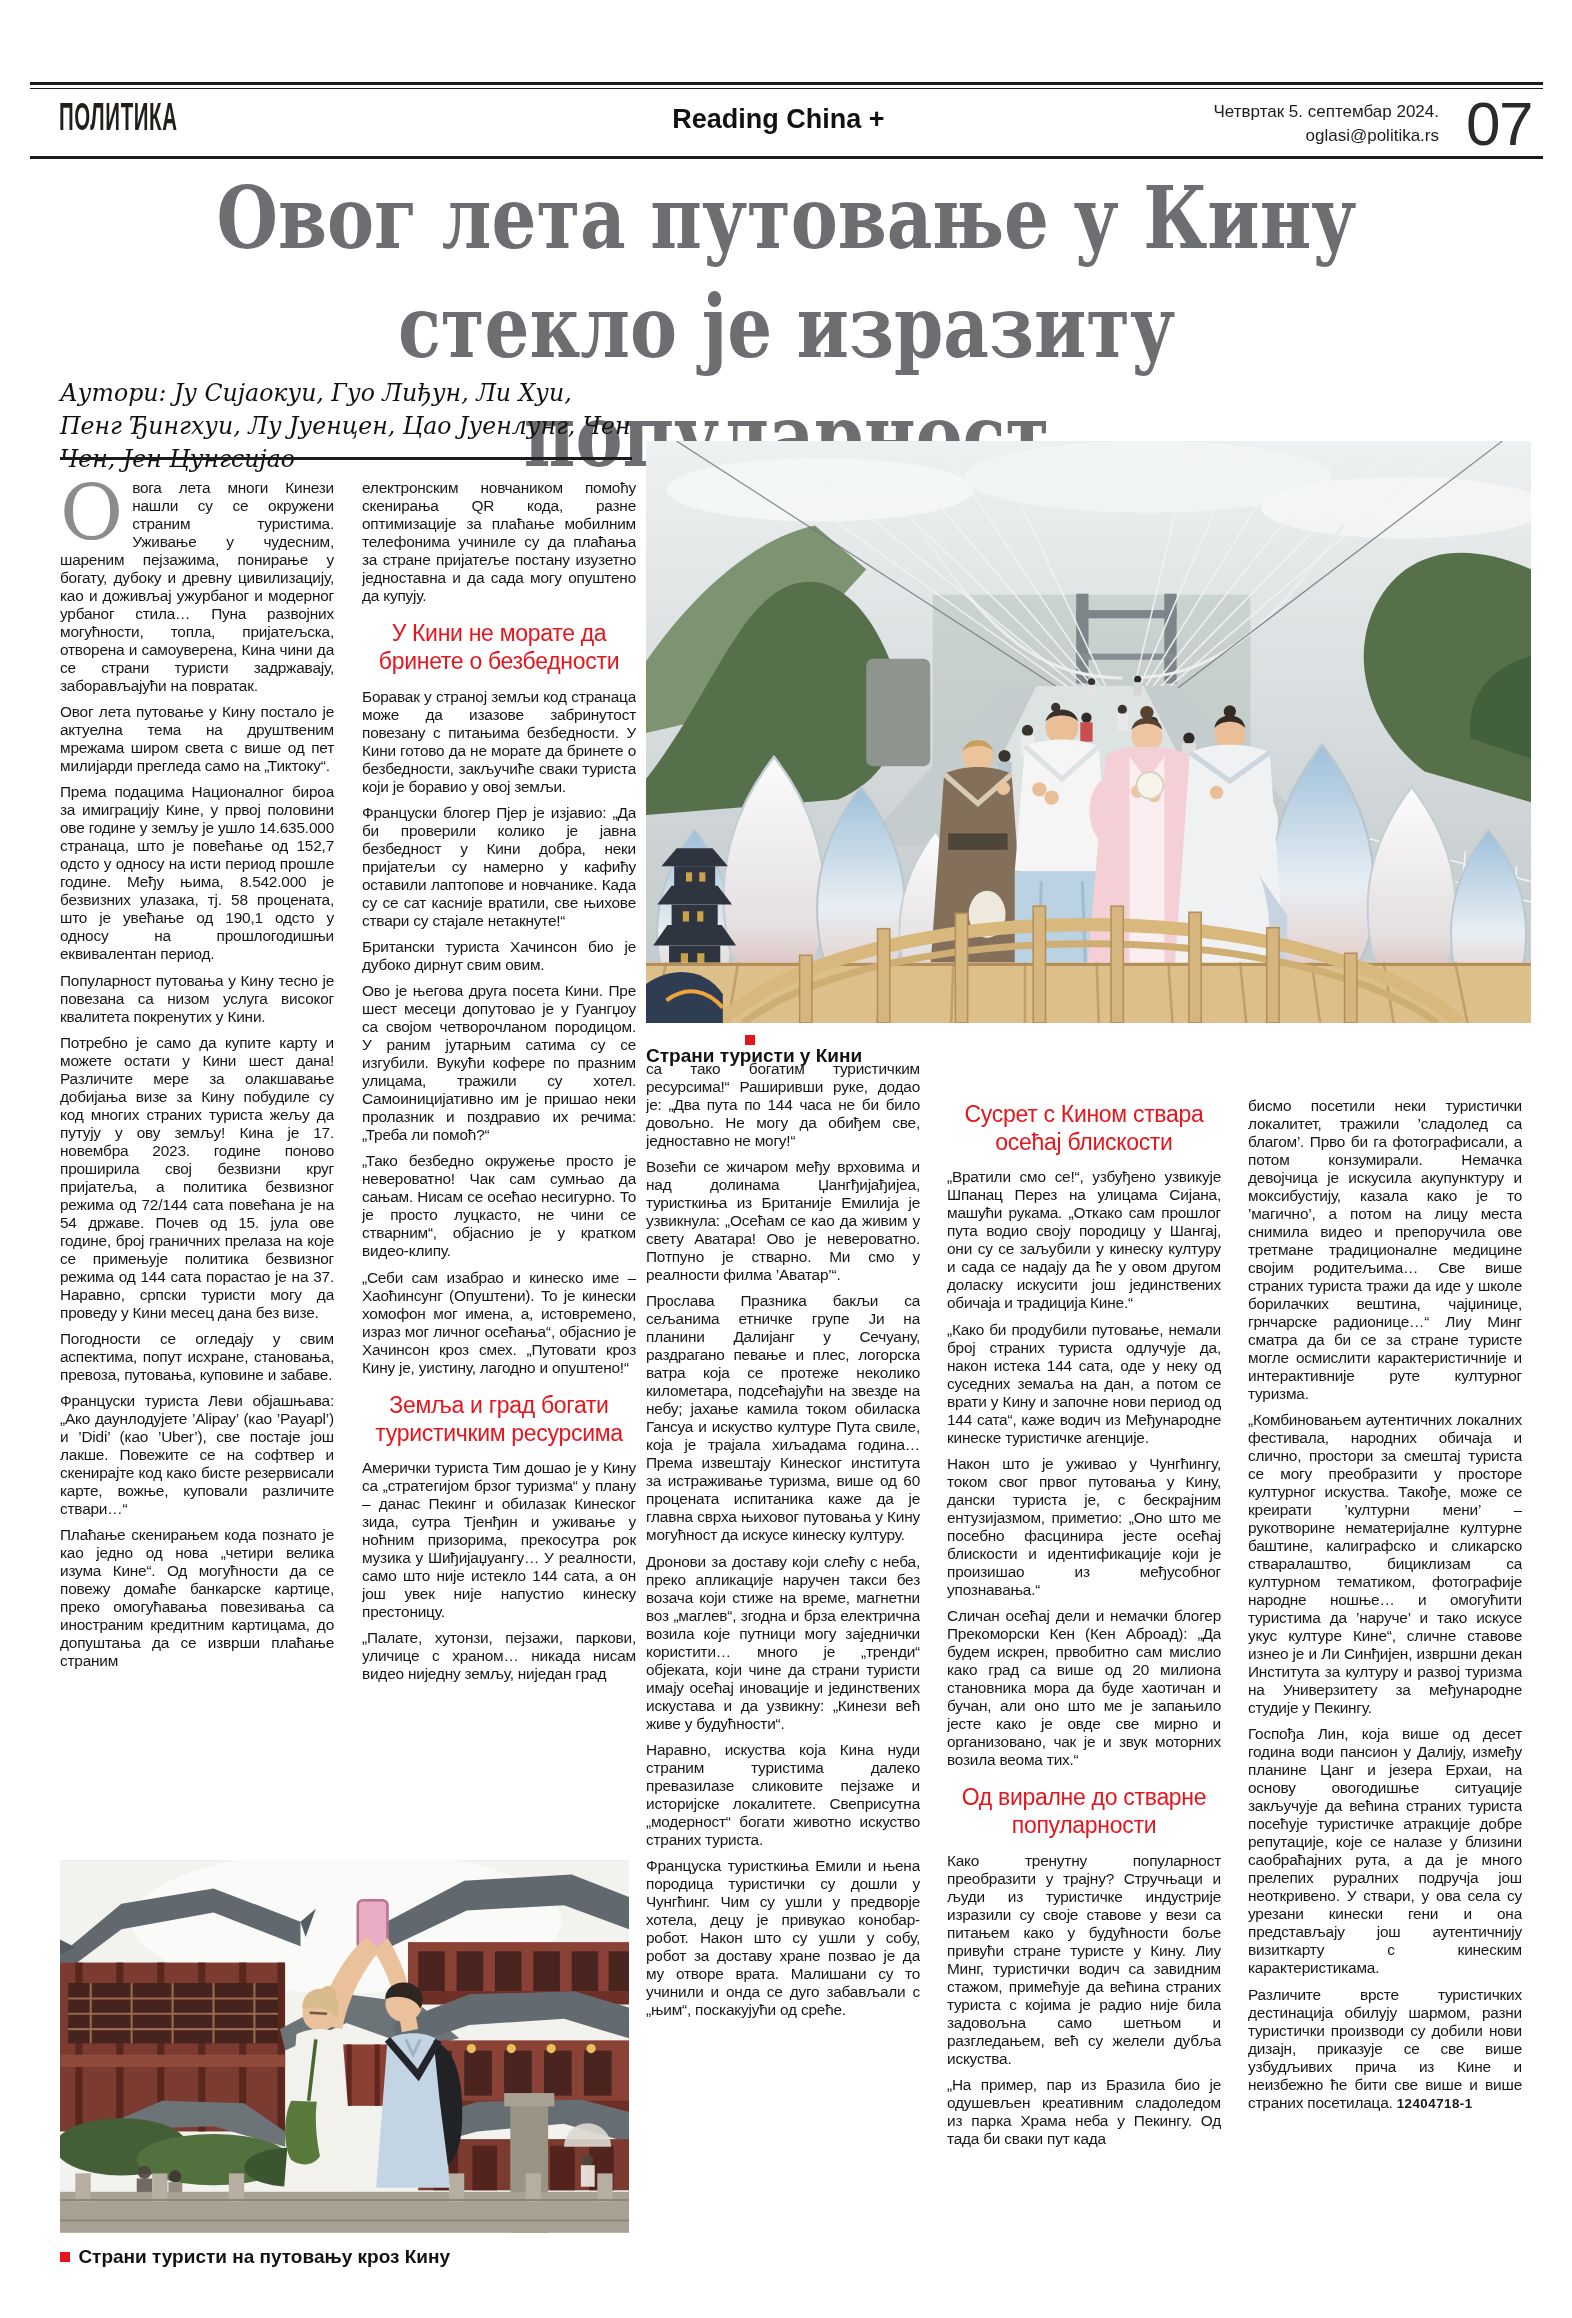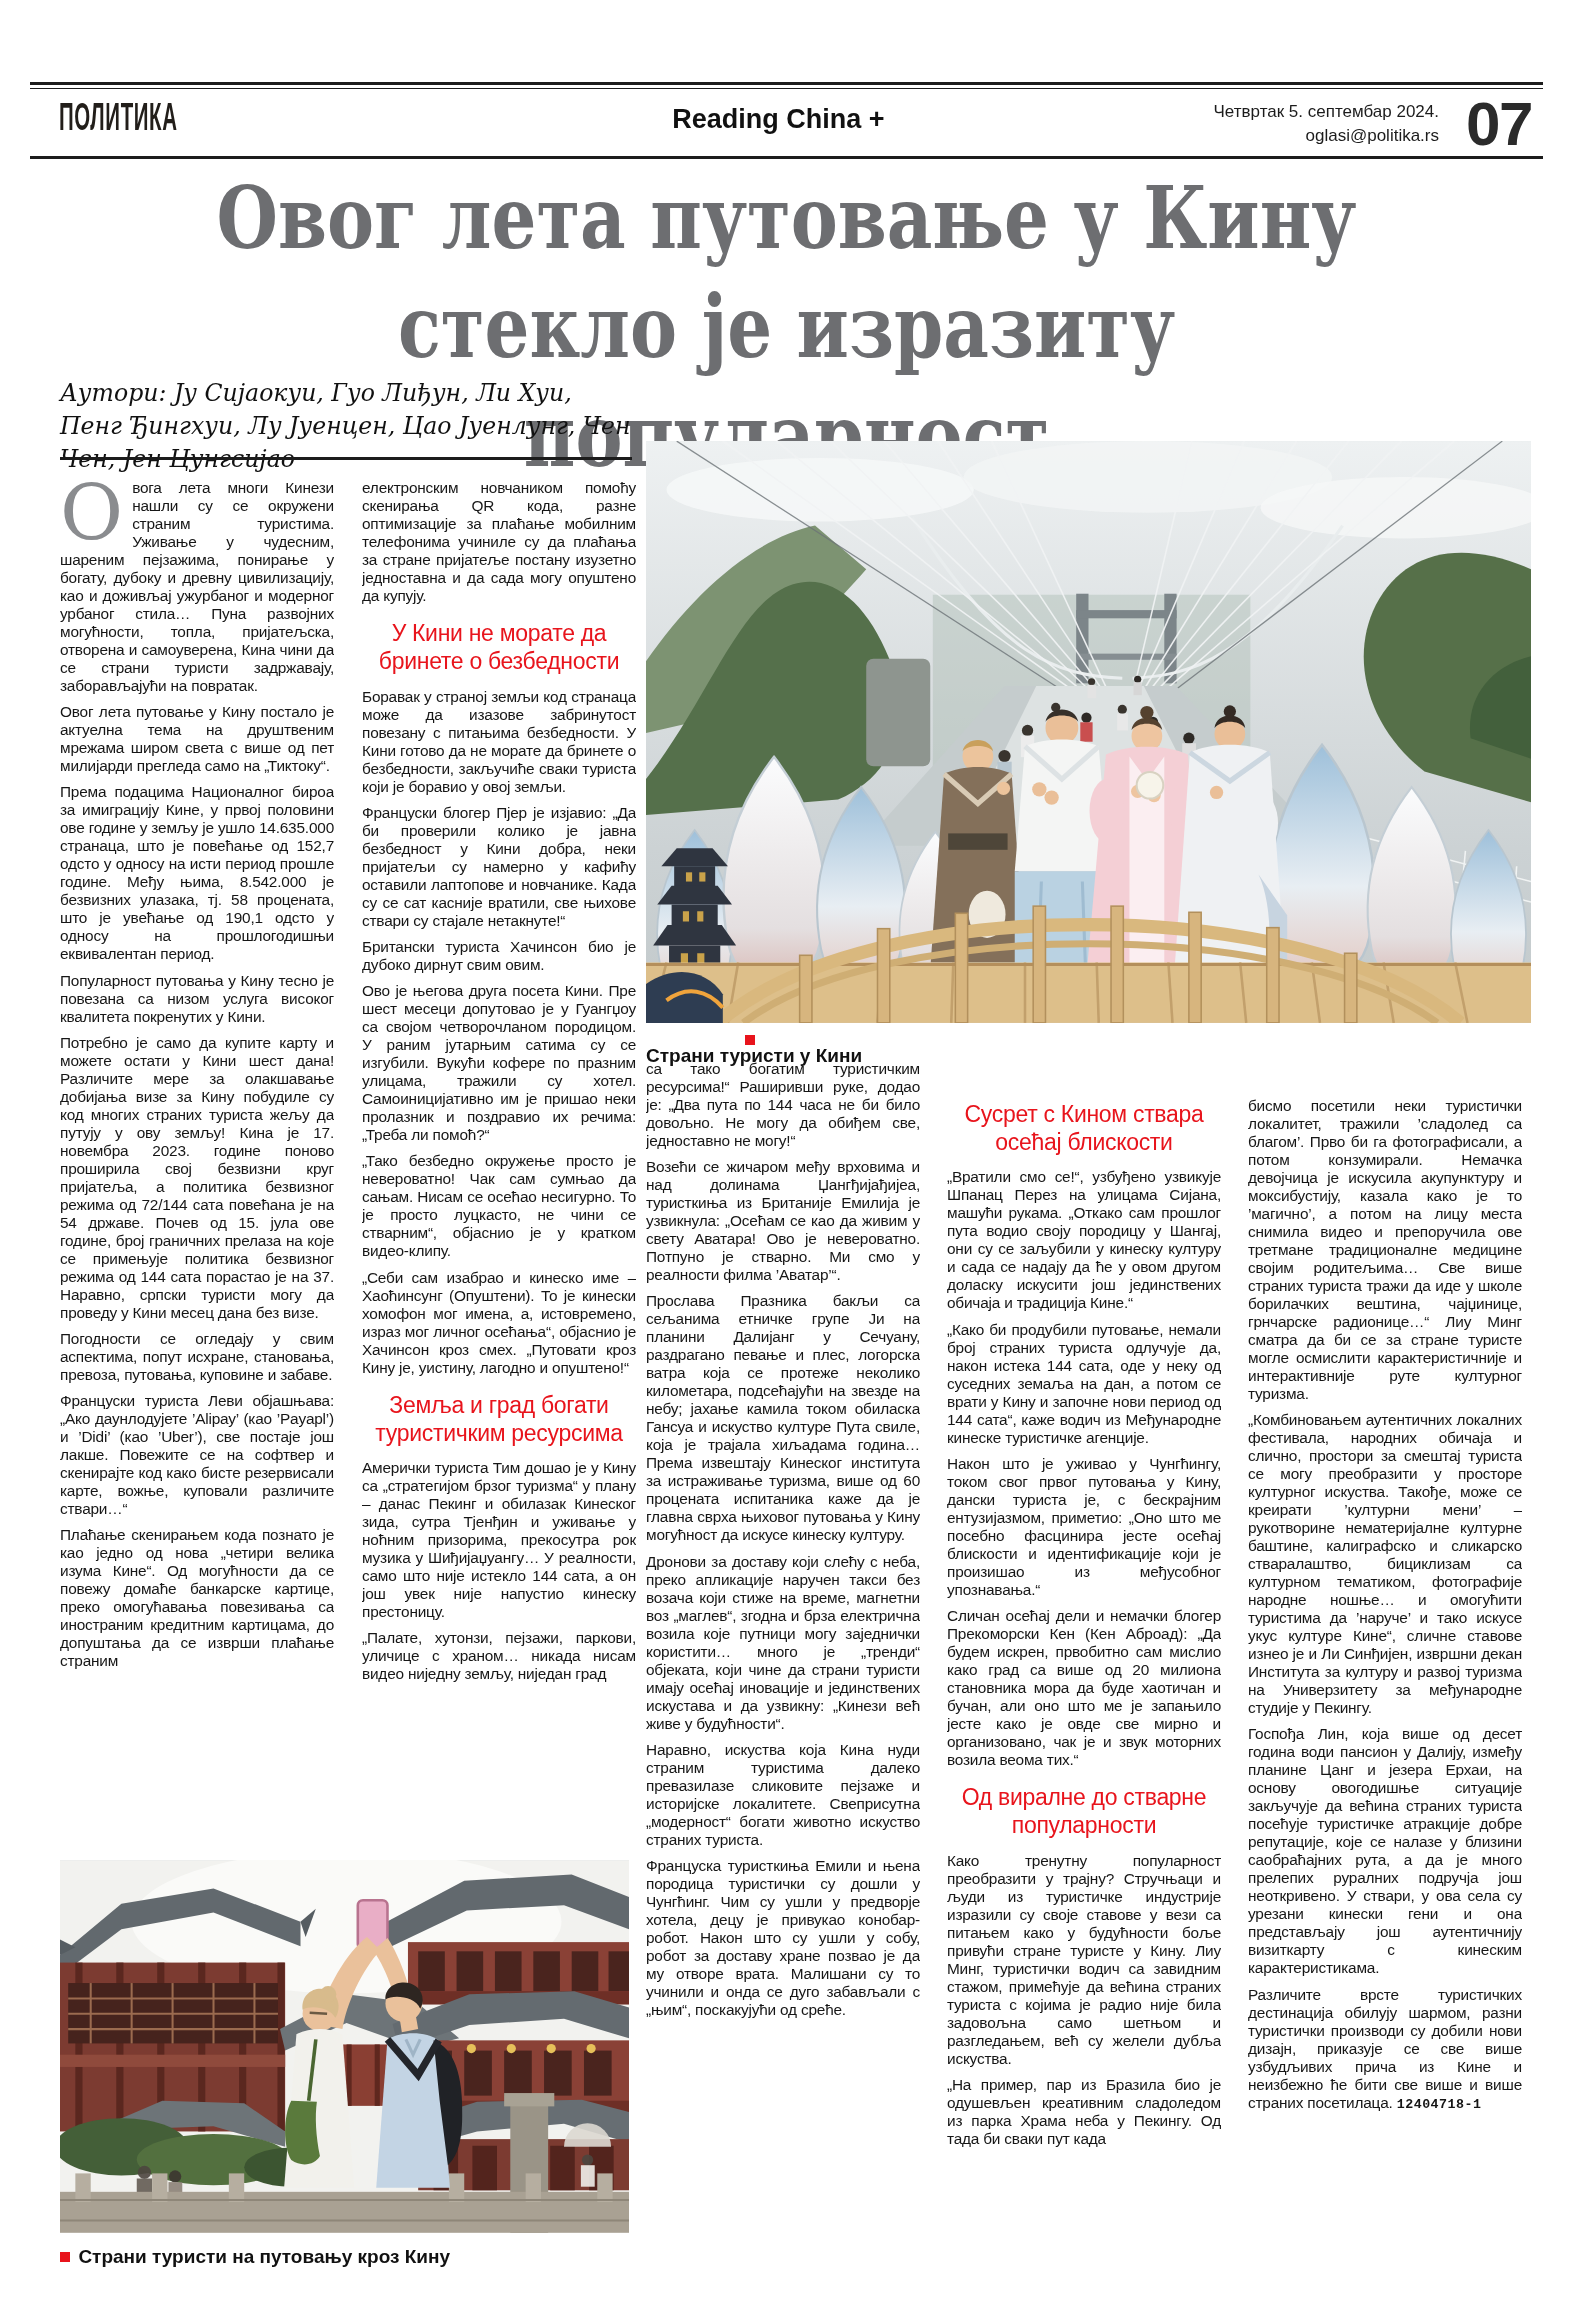"07" .pageno { font-weight: bold -> normal }
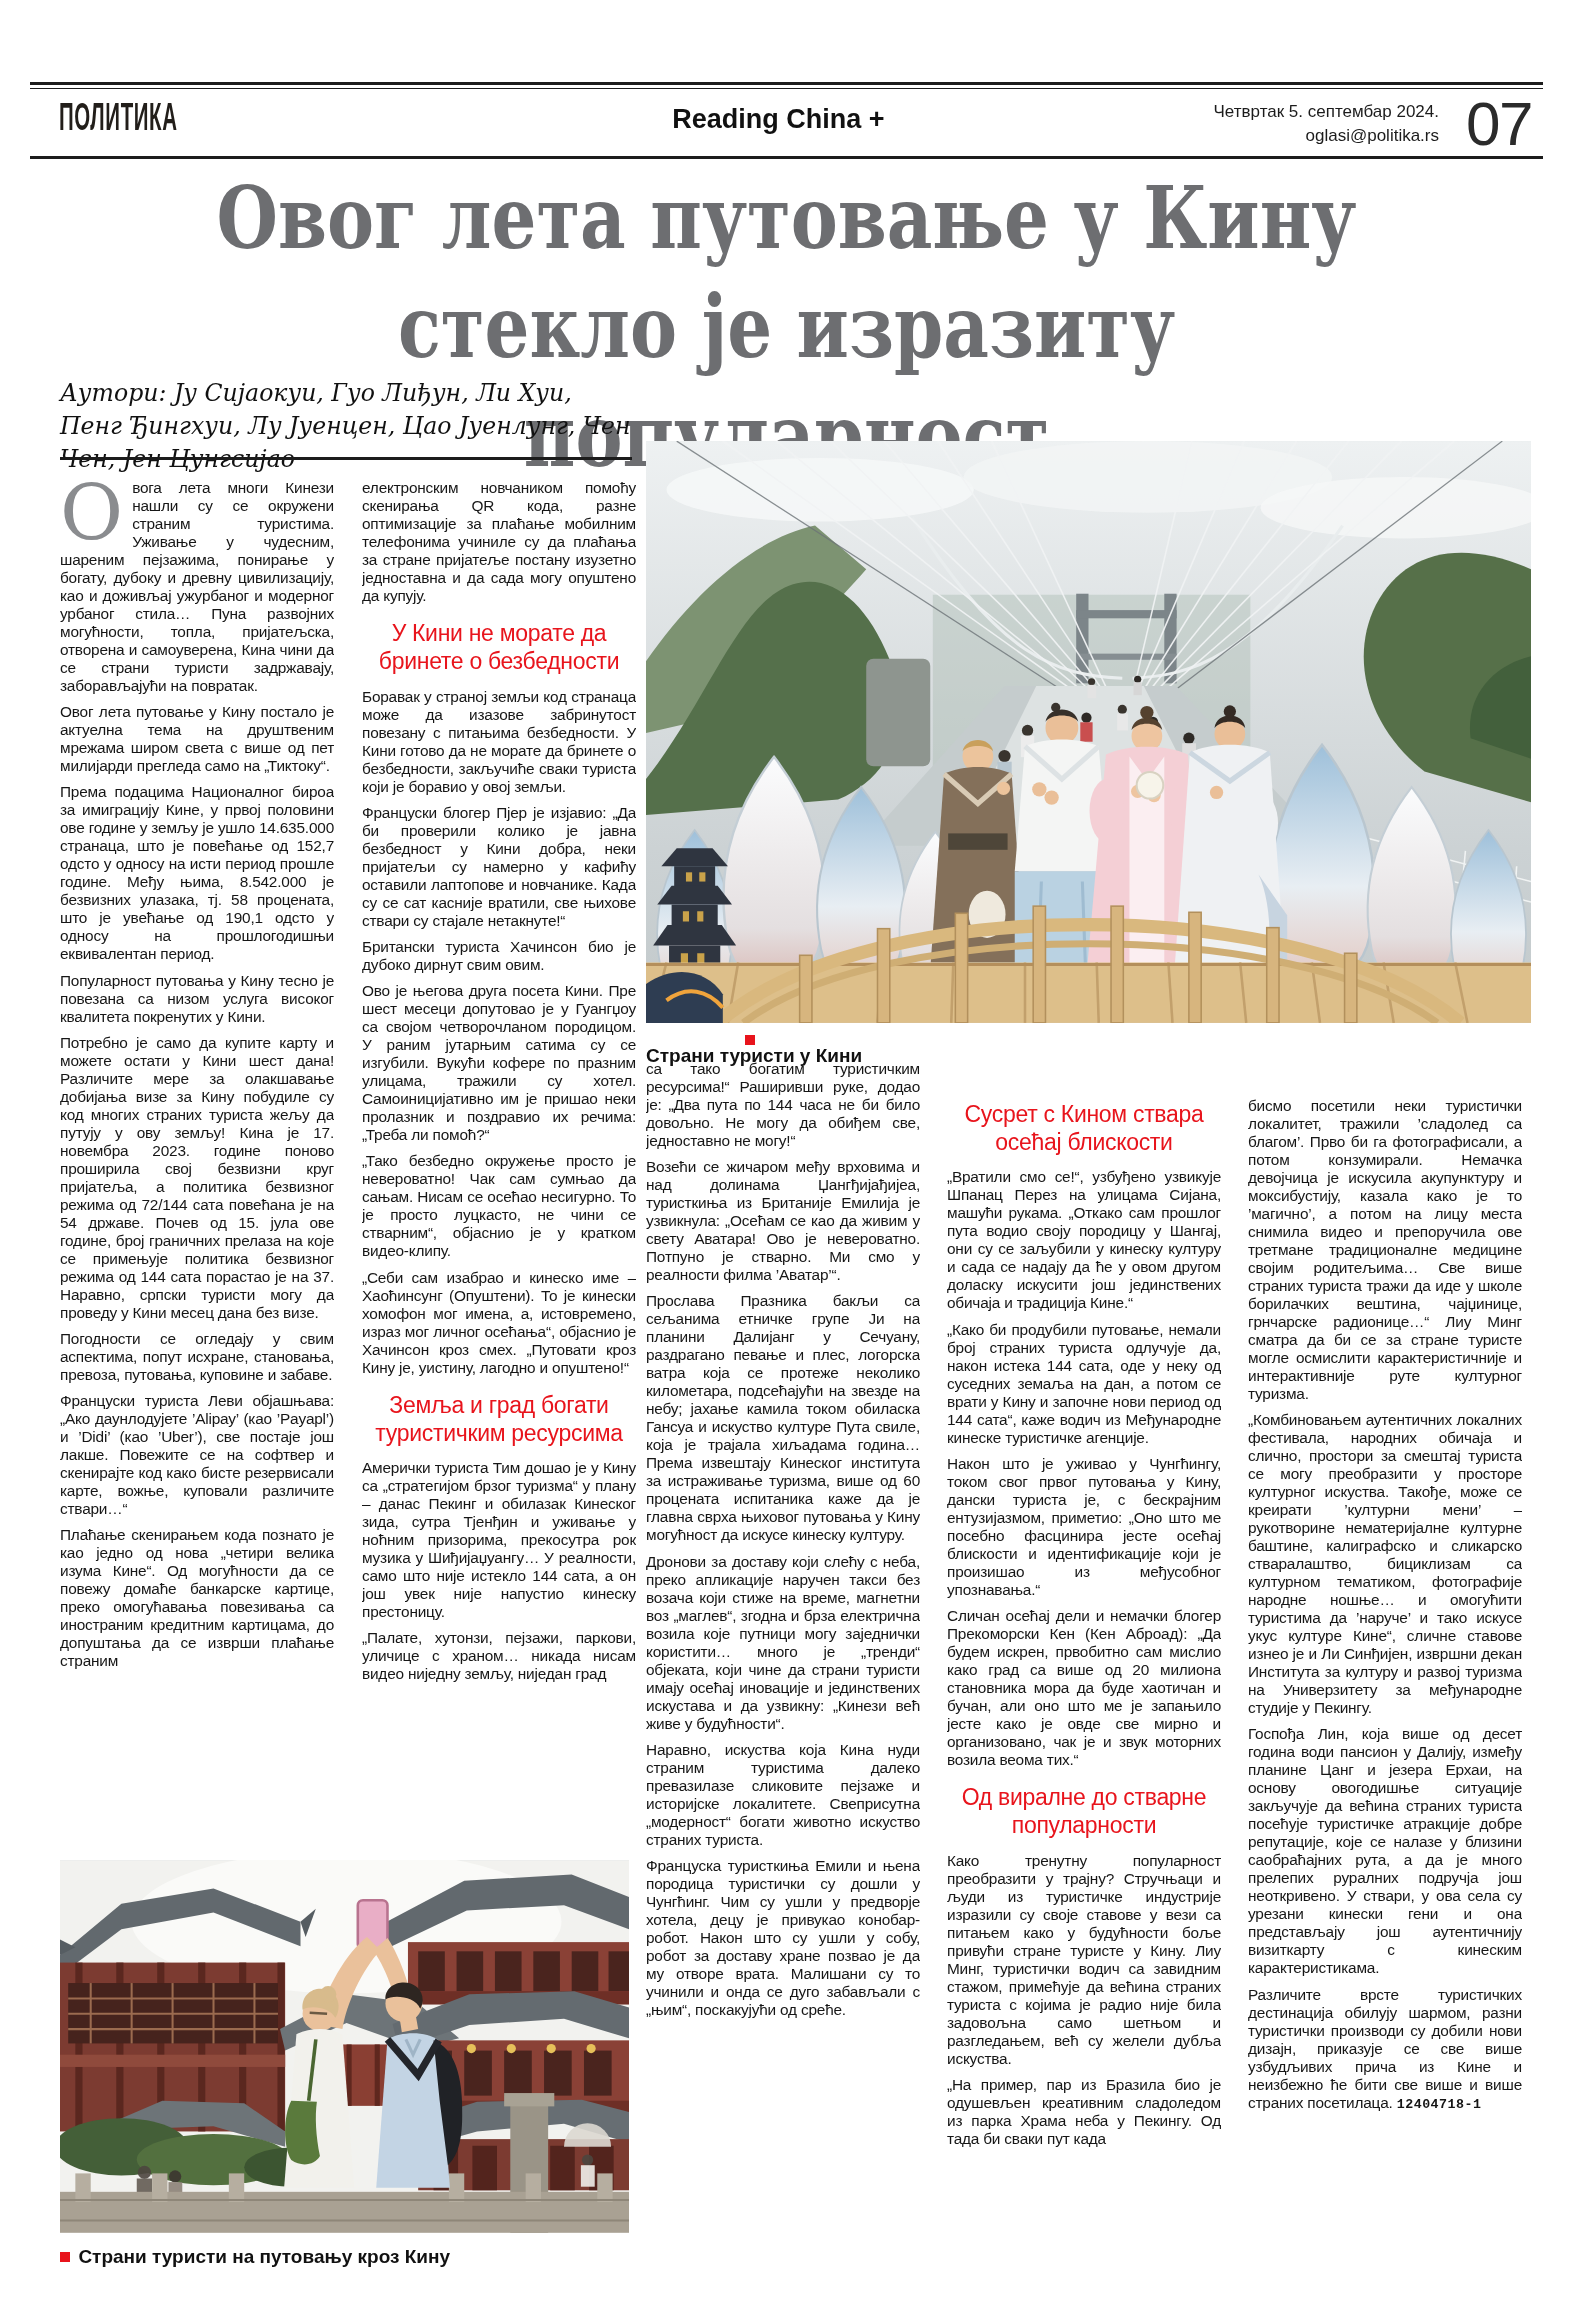"12404718-1" .code { font-family: Liberation Mono, monospace -> none }
